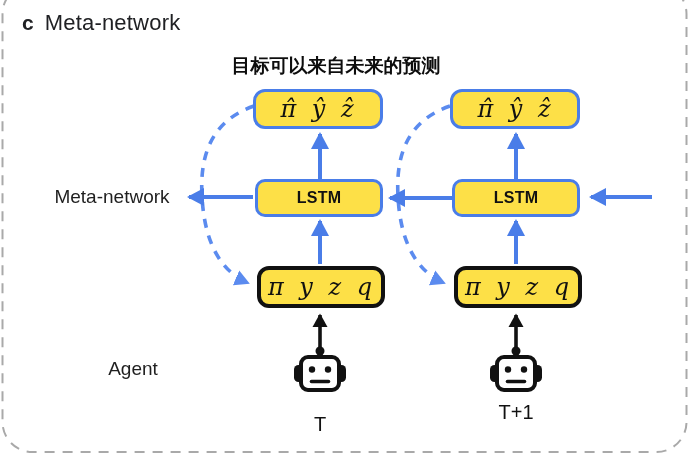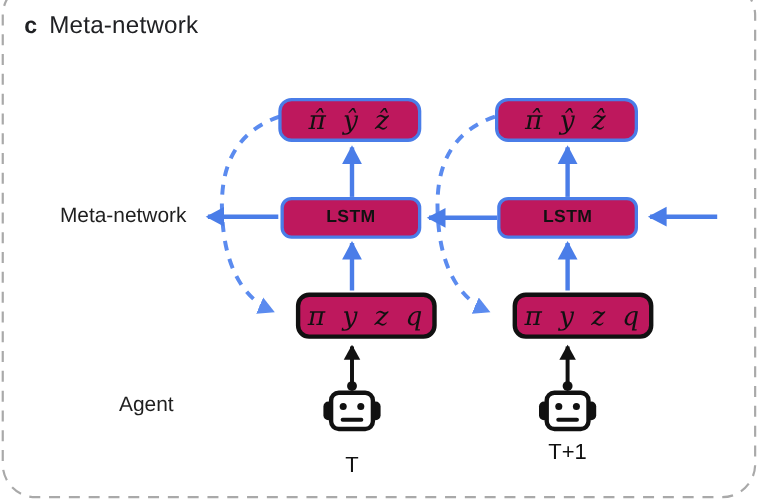"目标可以来自未来的预测" div.abs { html: none -> <div>目标可以来自未来的预测</div> }
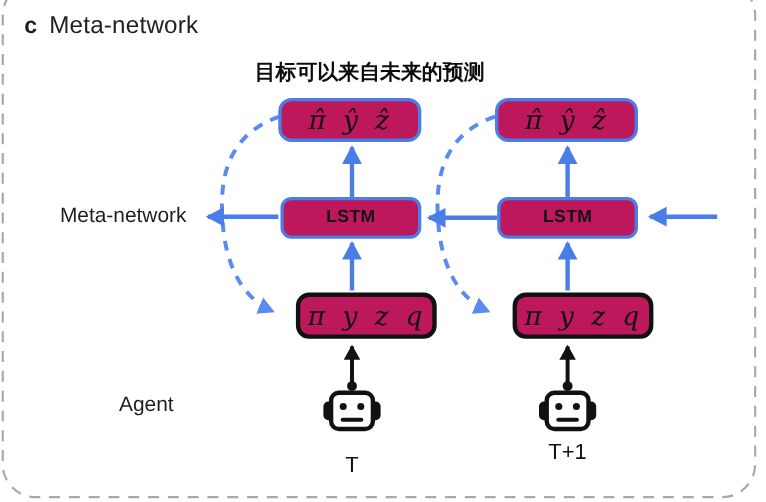"π̂ ŷ ẑ" .node { background: #be185d -> #fde047 }
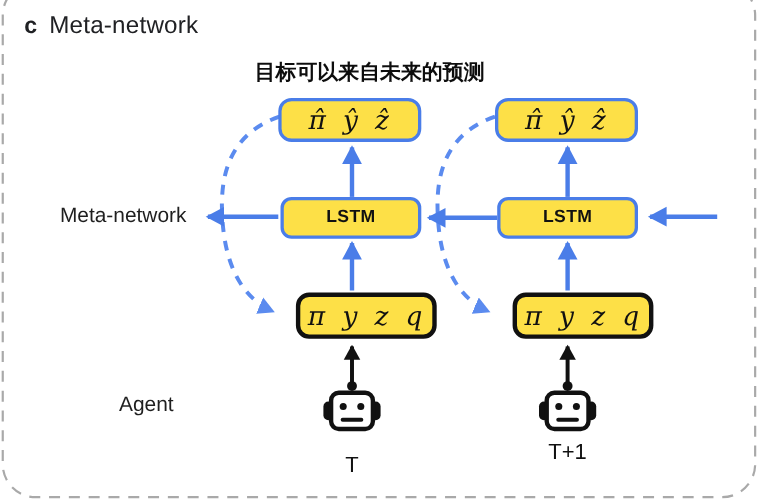"π y z q" .node.black { margin-left: 12px -> none }
